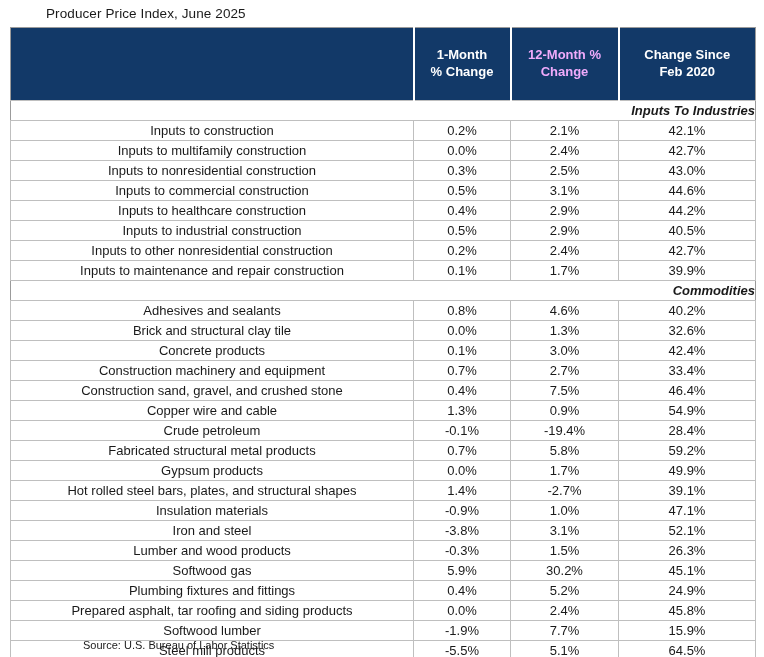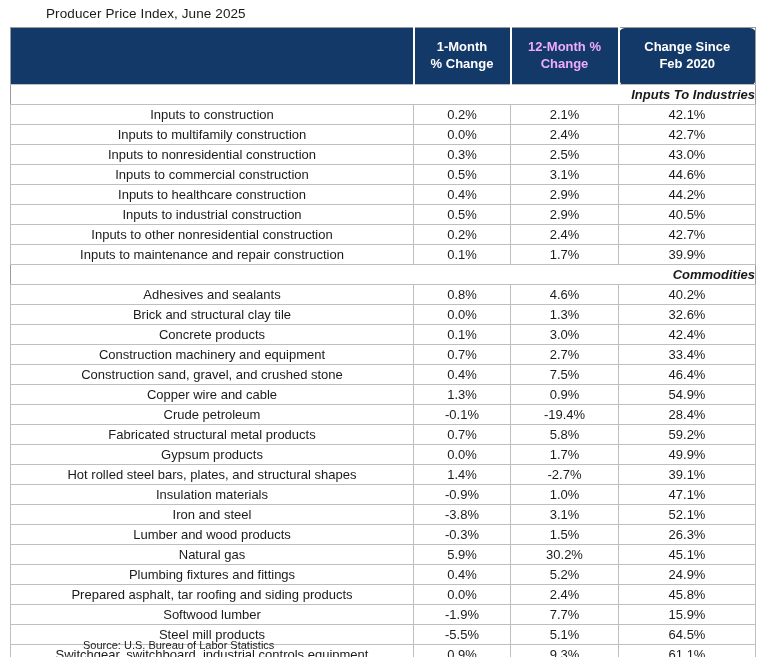"1-Month" table.ppi th { padding: 8px 2px -> 16px 2px }
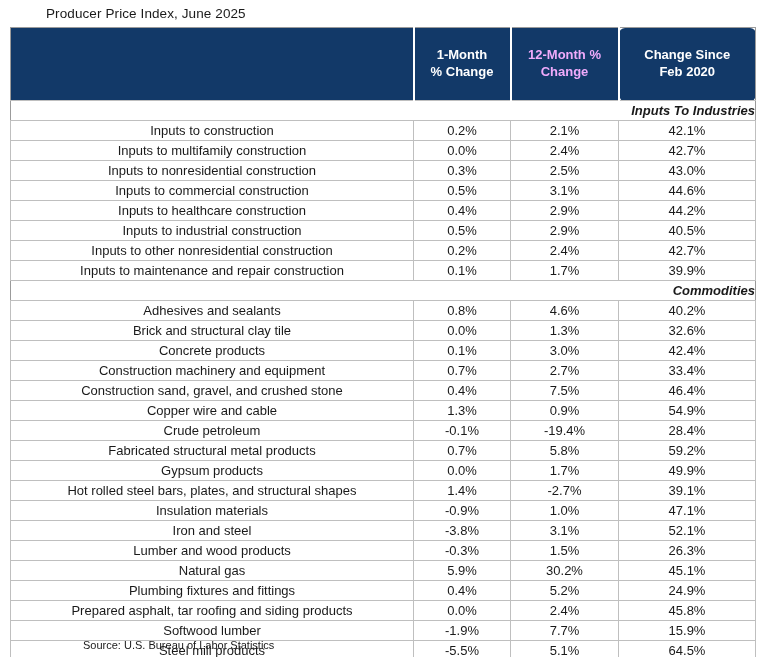"Change Since" th { border-radius: 6px -> none }
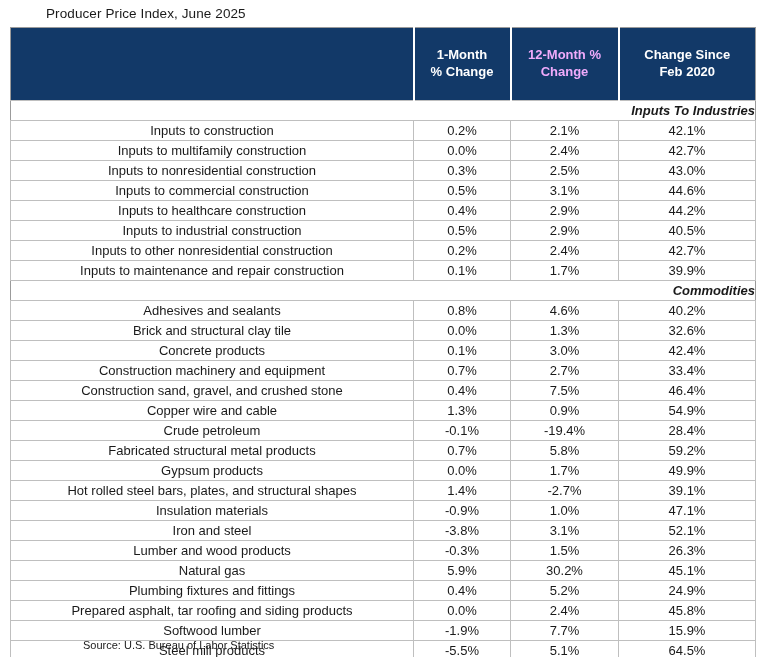"Natural gas" td.row-label { text: Natural -> Softwood }
